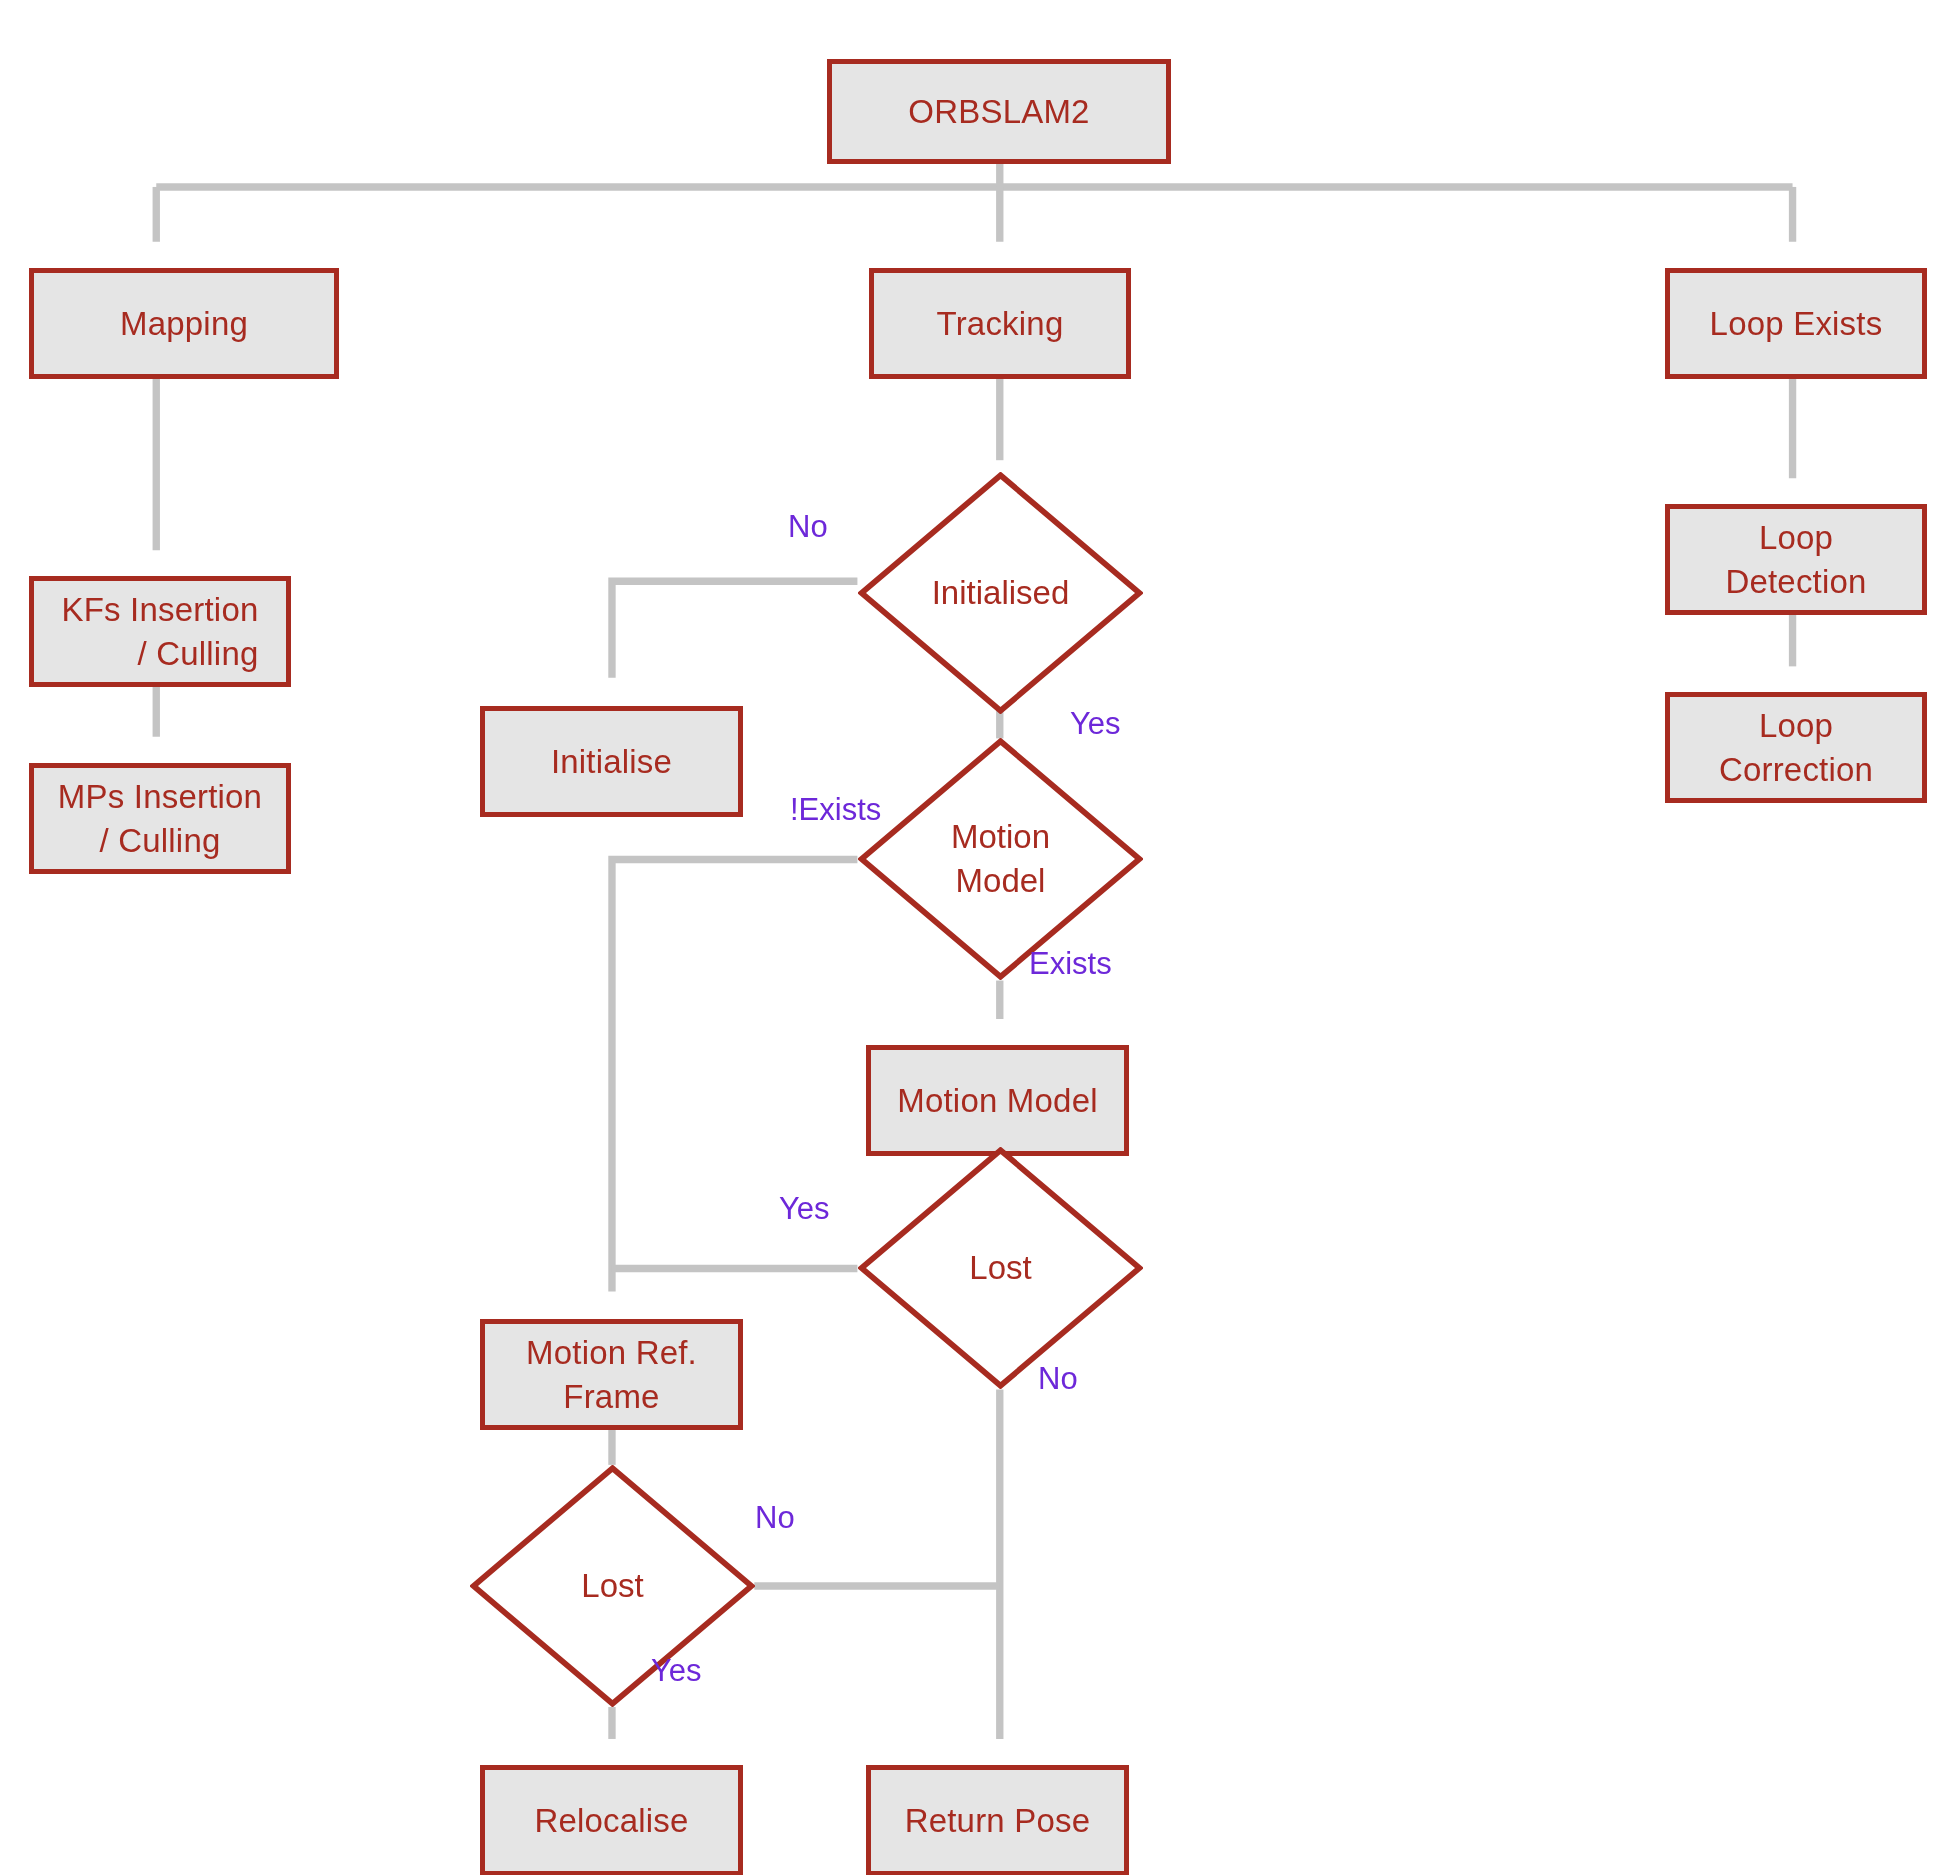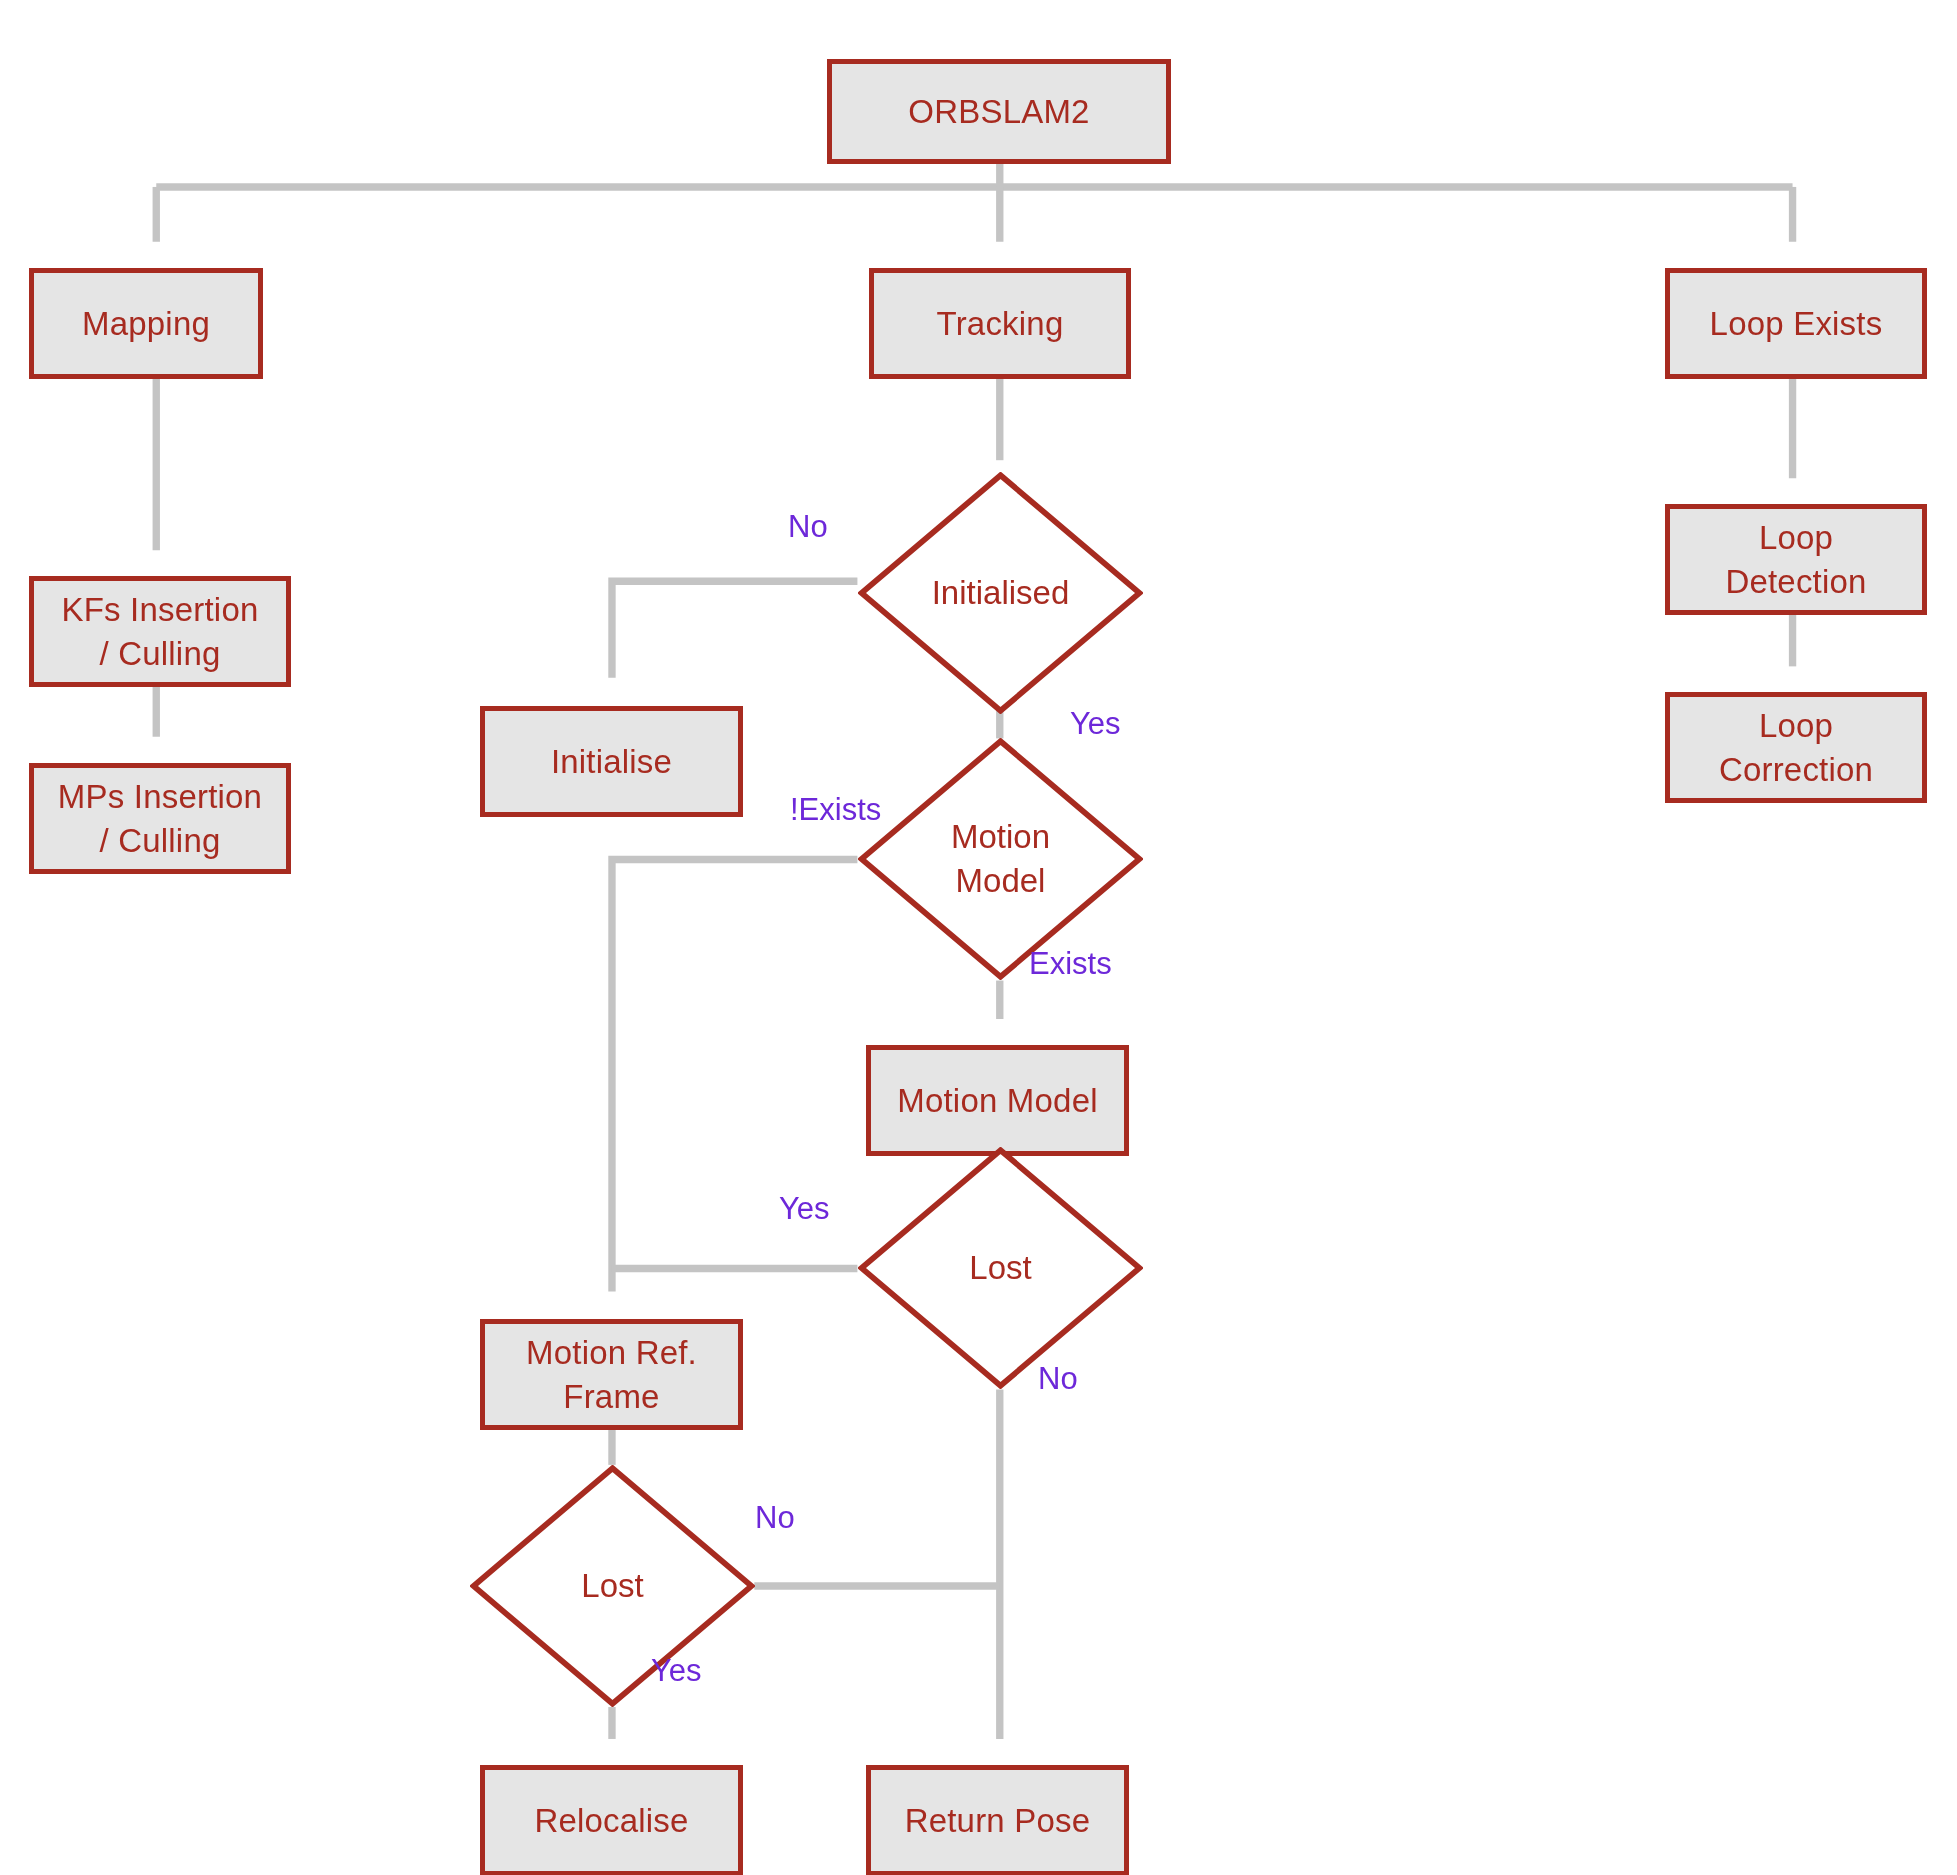"Mapping" div.node { width: 234px -> 310px }
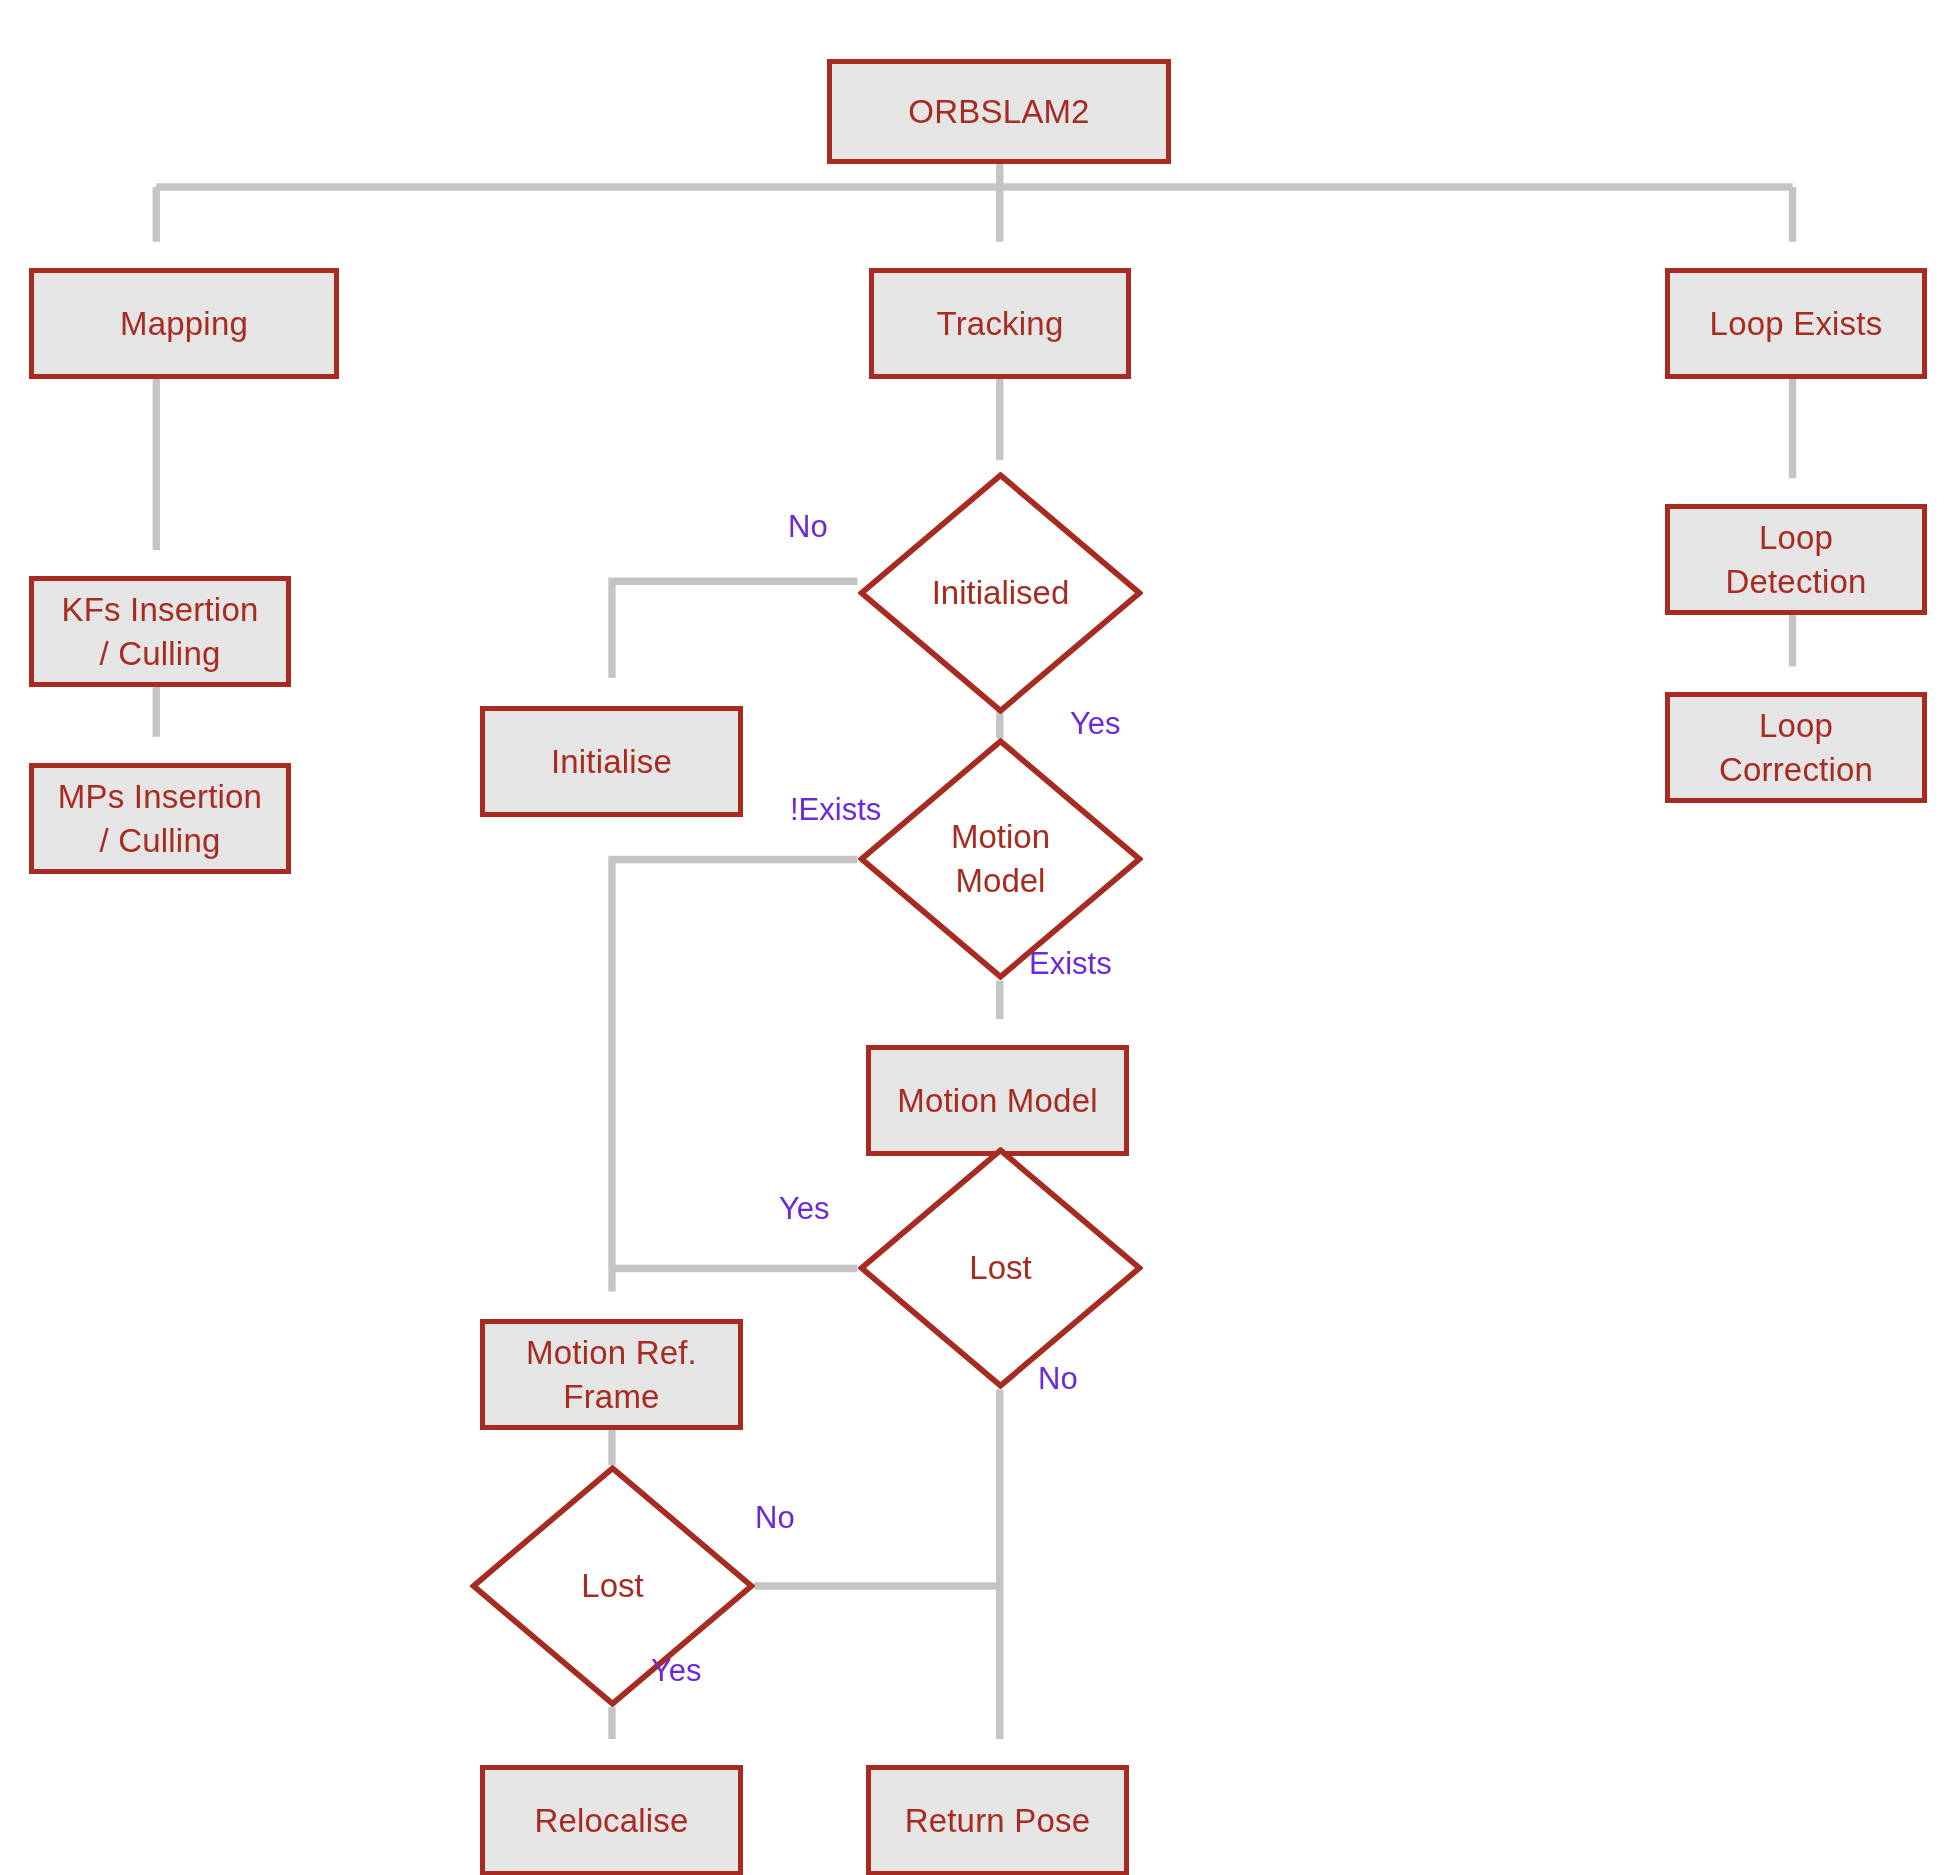"KFs Insertion" div.node { text-align: none -> right }
